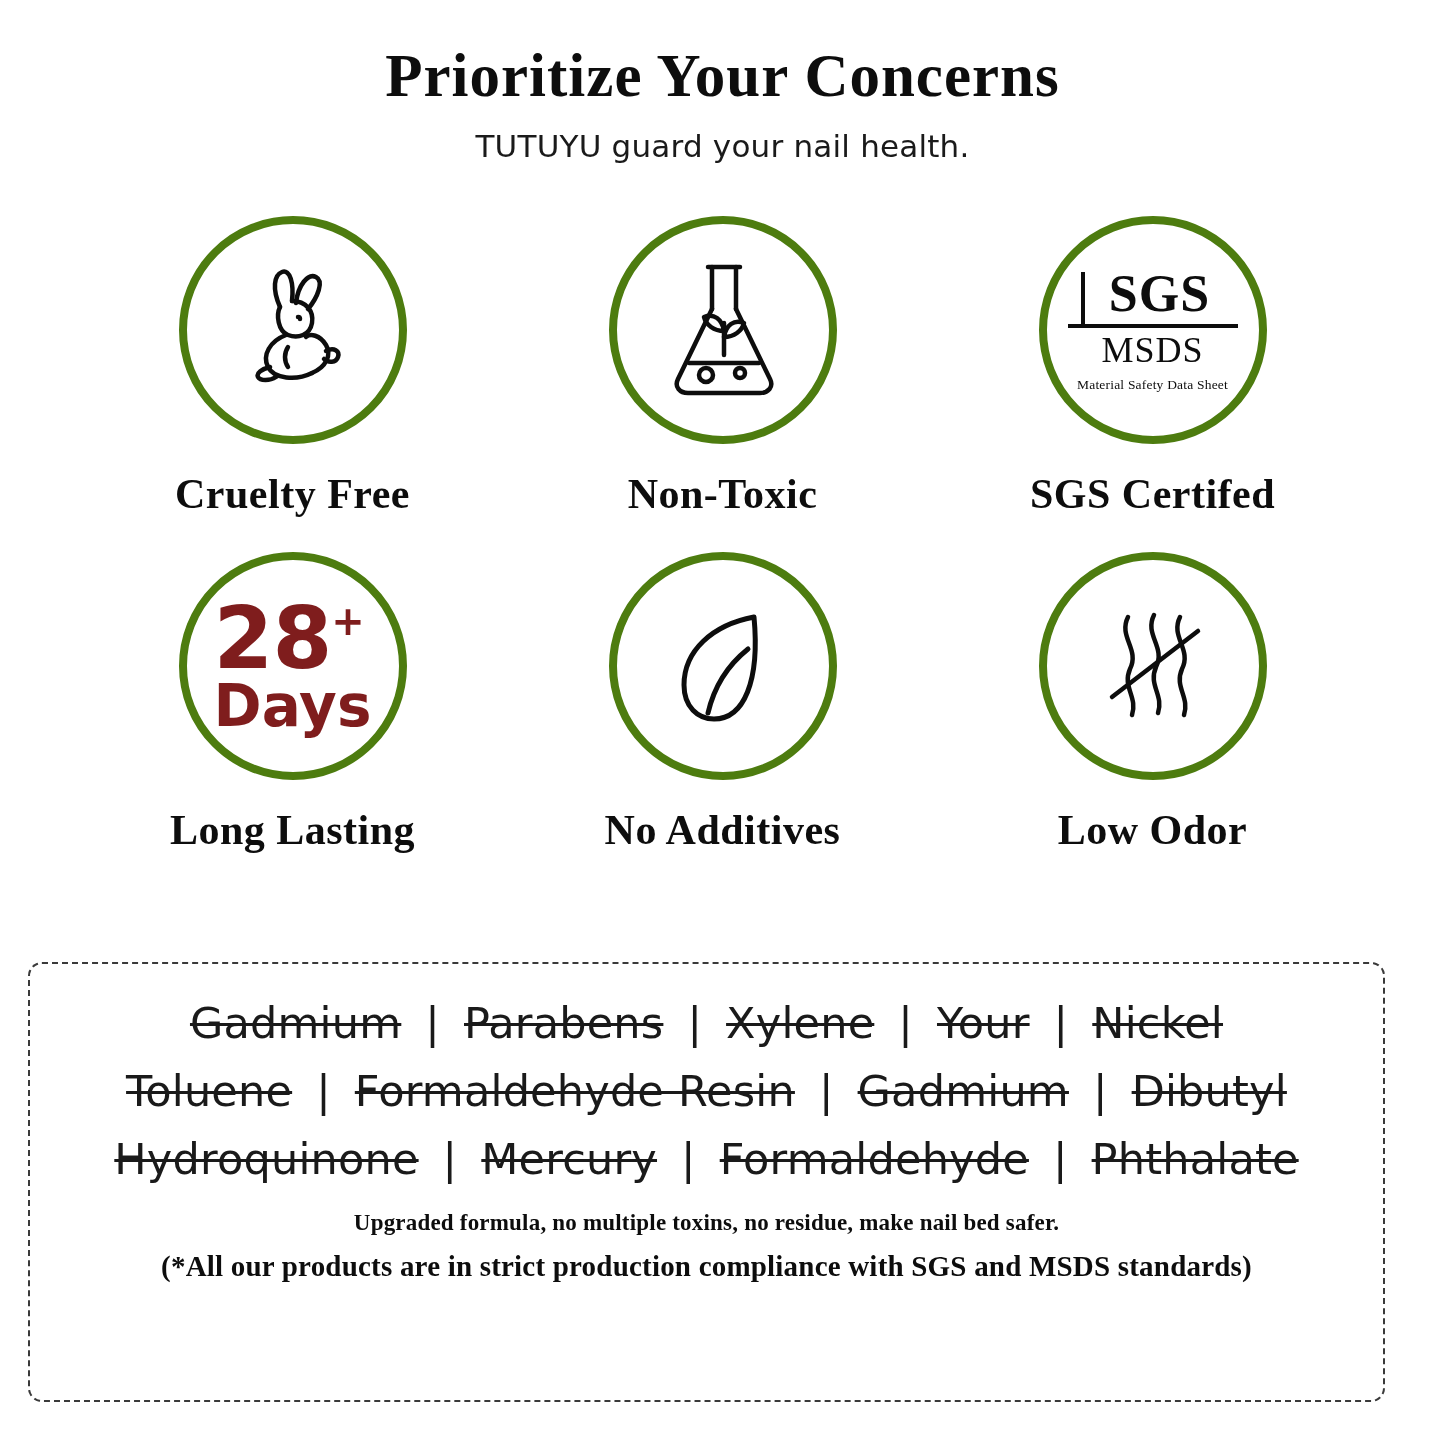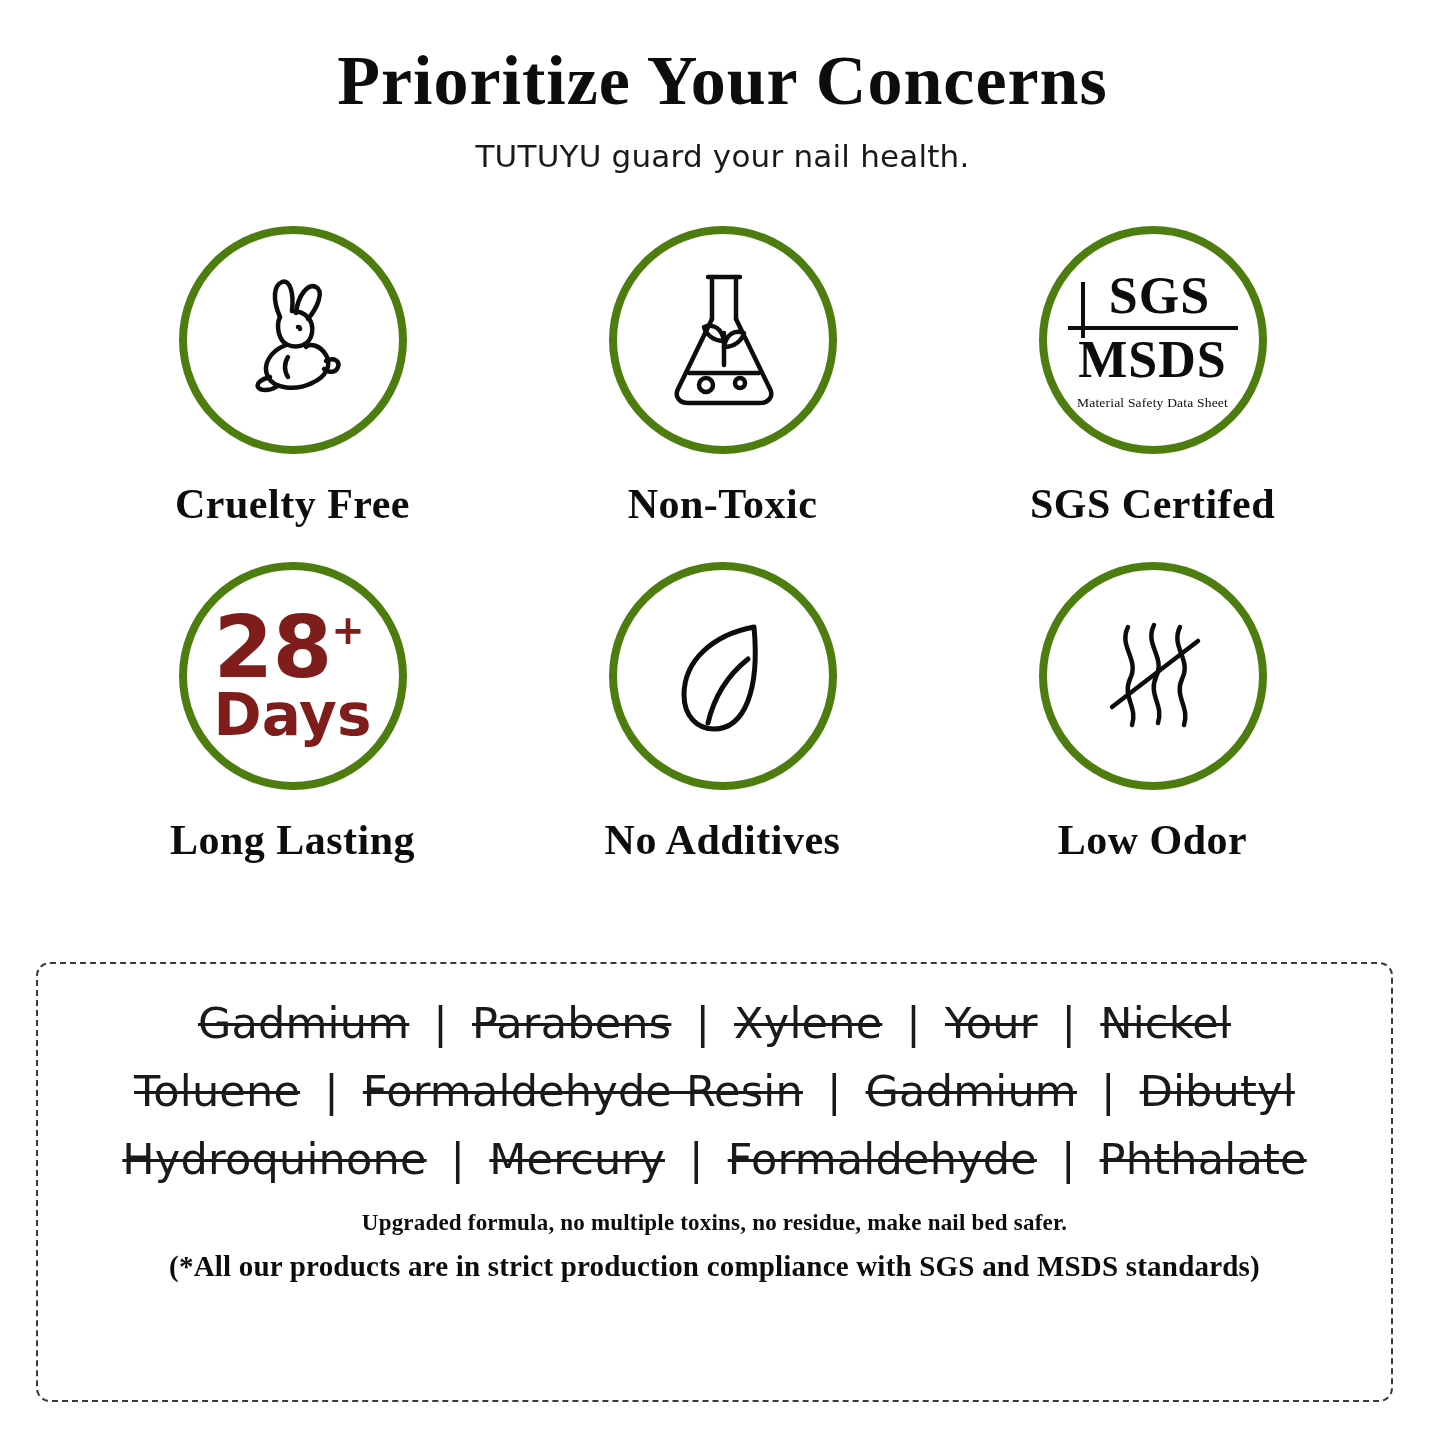"Prioritize Your Concerns" .title { font-size: 70px -> 61px }
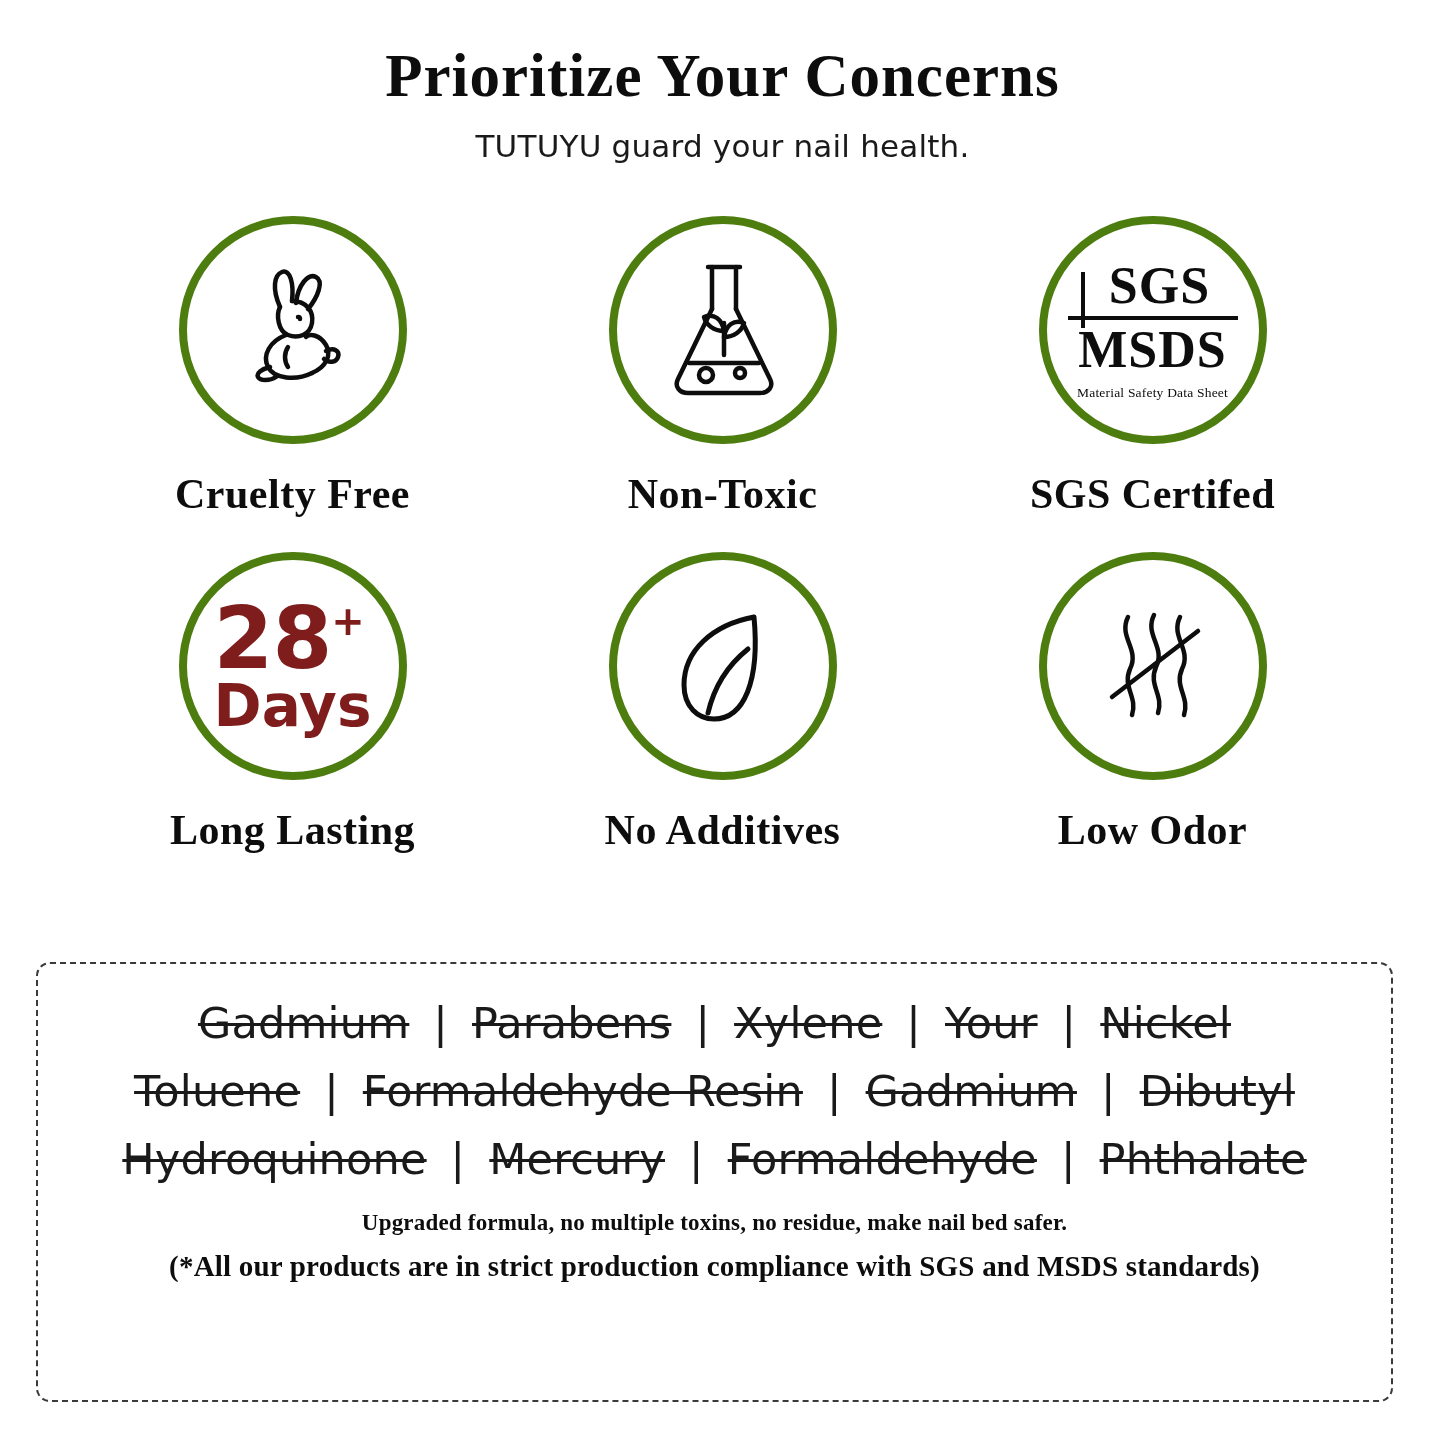"MSDS" .sgs-mid { font-size: 52px -> 36px; font-weight: bold -> normal }
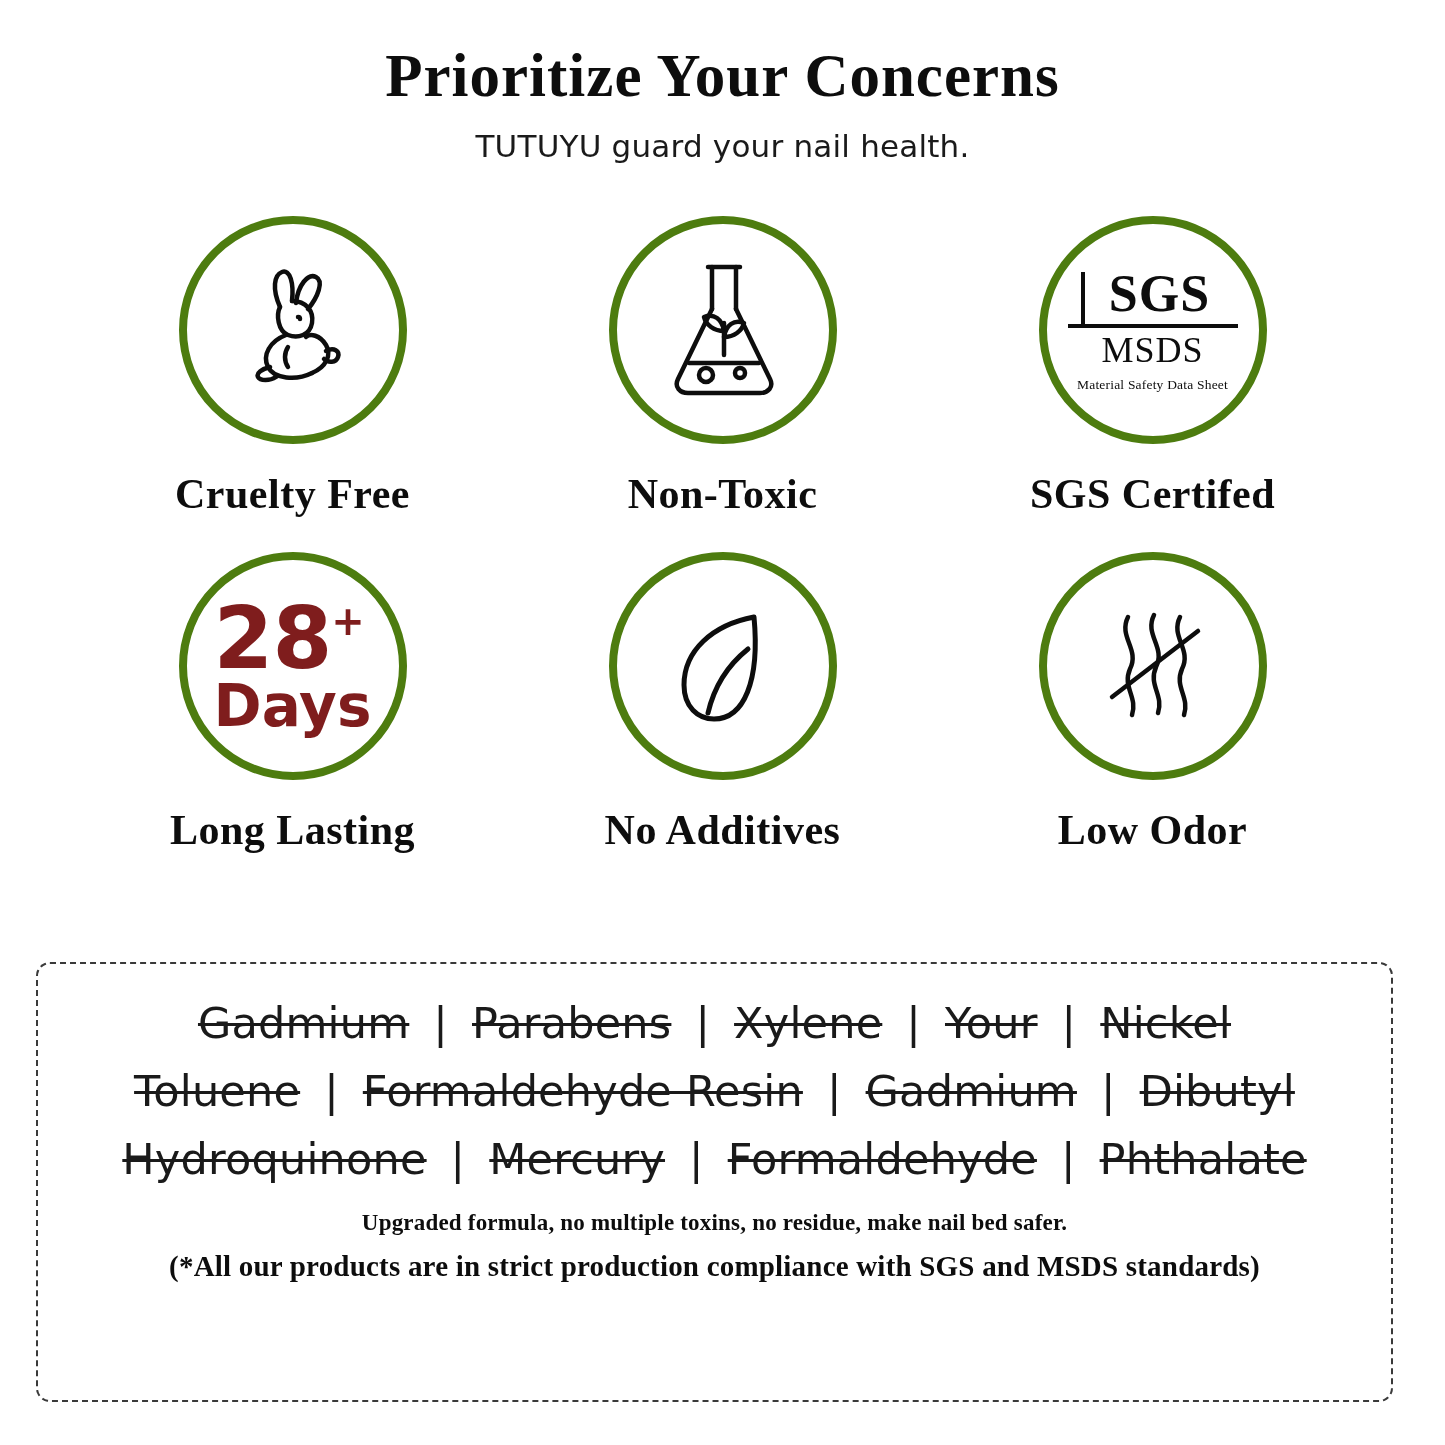"Gadmium" .panel { left: 36px -> 28px }
